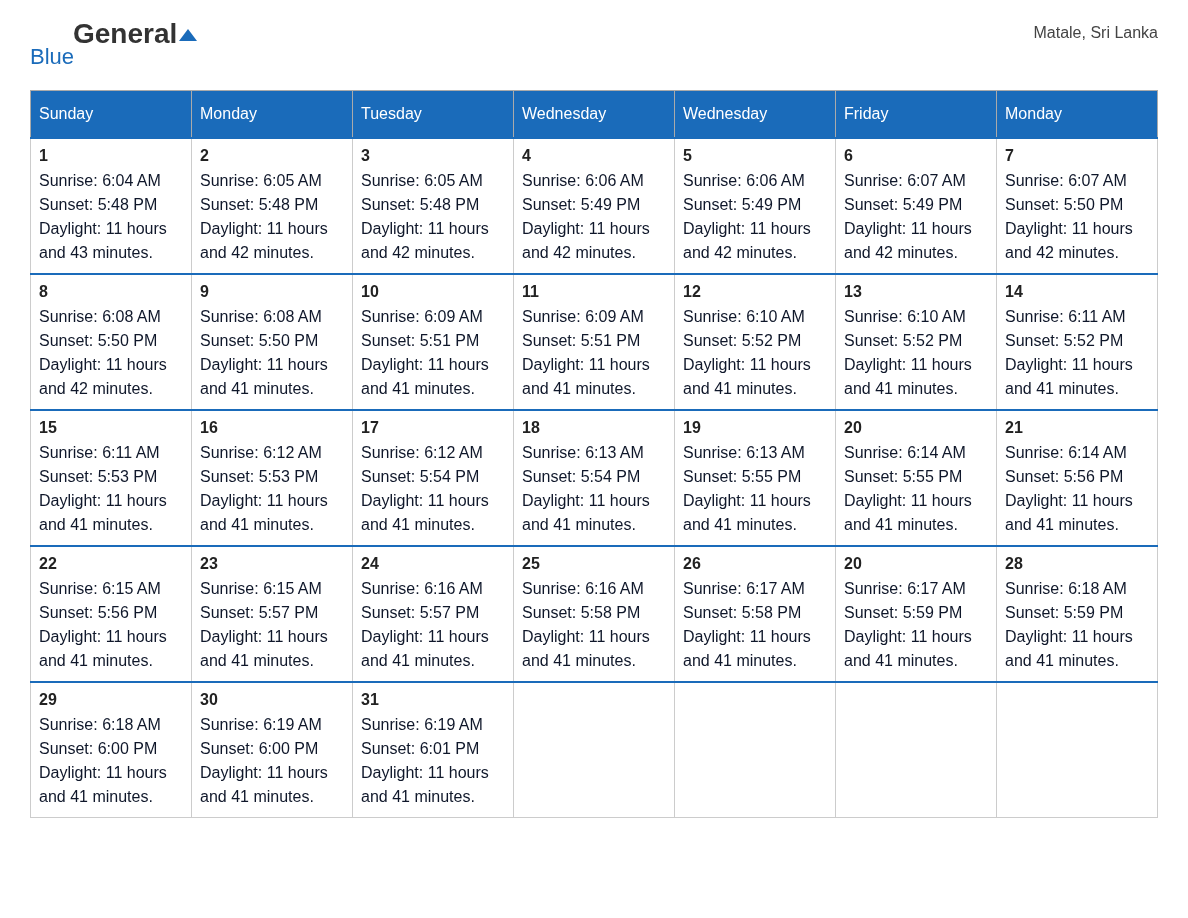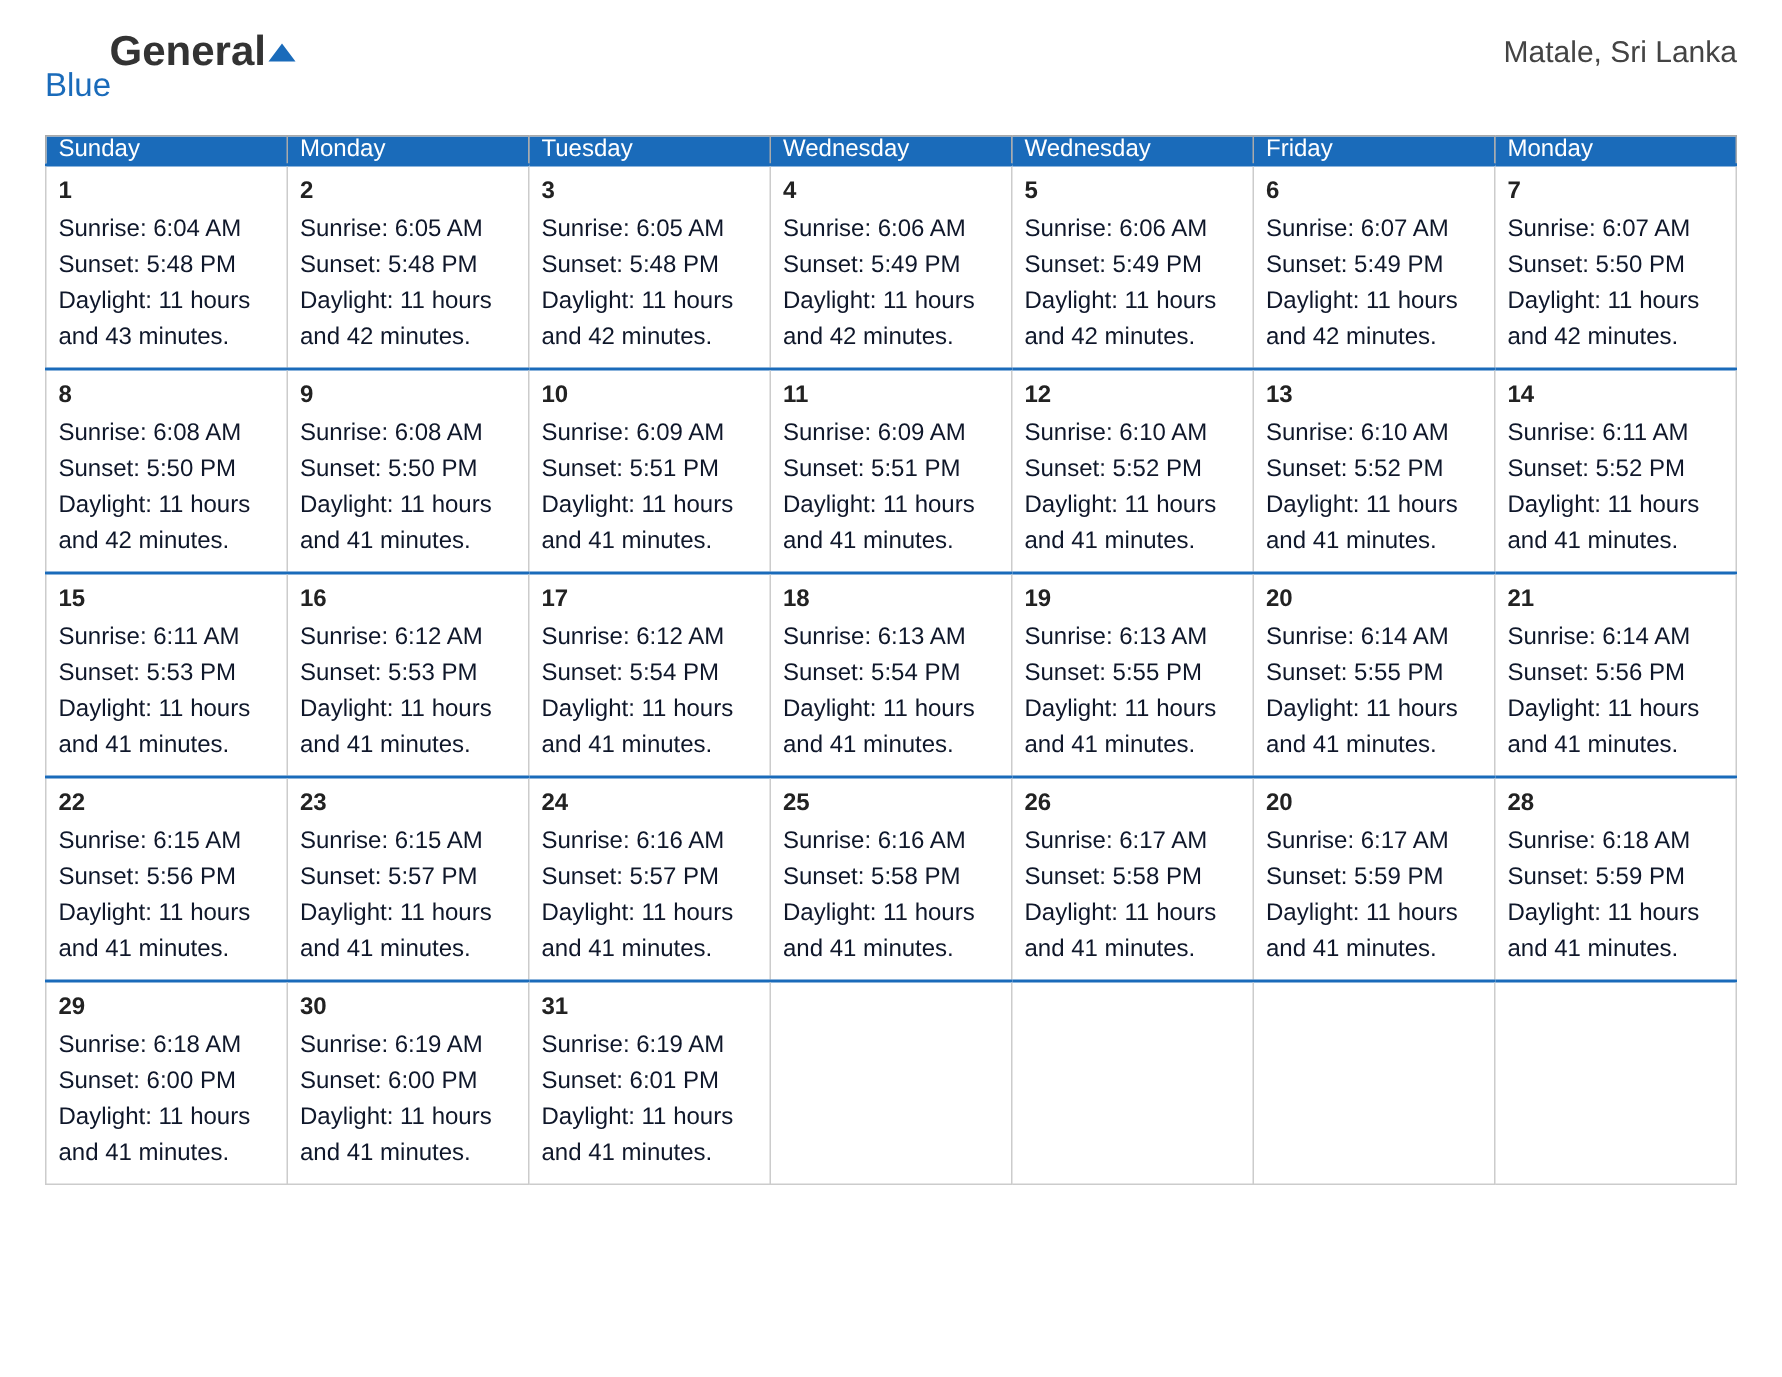"Matale, Sri Lanka" .subtitle { font-size: 20px -> 16px }
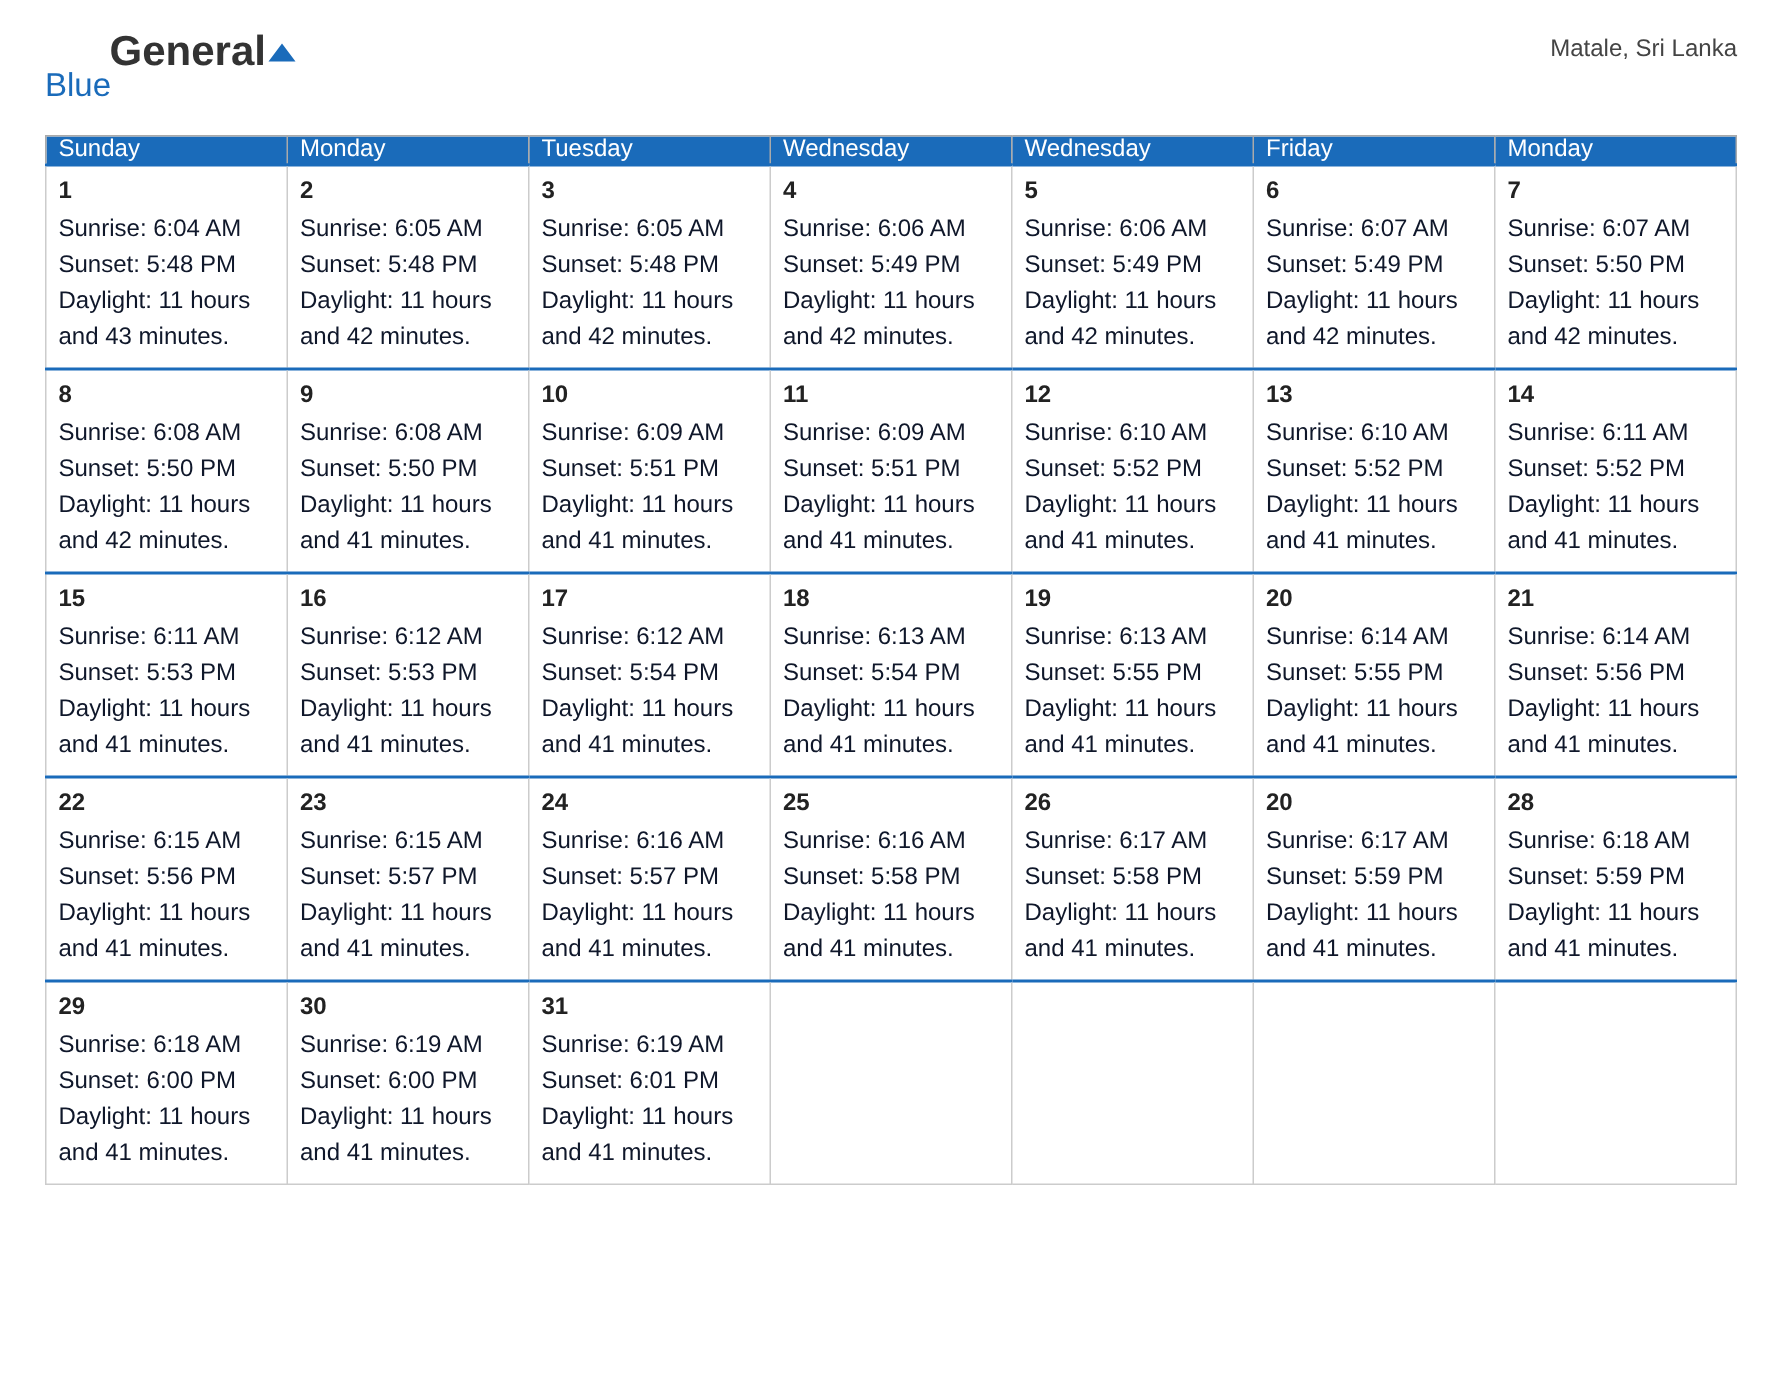"Sunday" .calendar-table th { padding: 0 8px -> 14px 8px }
